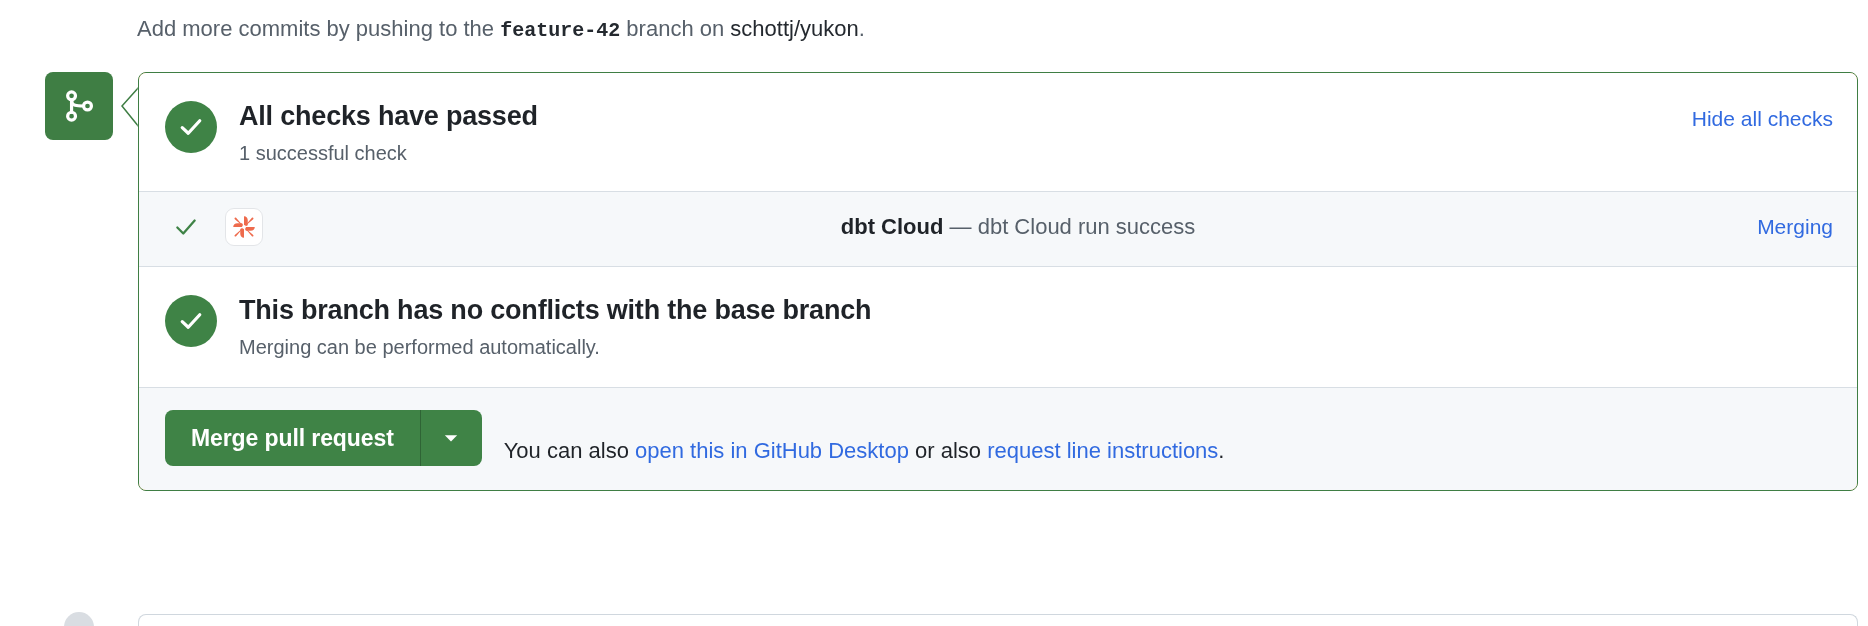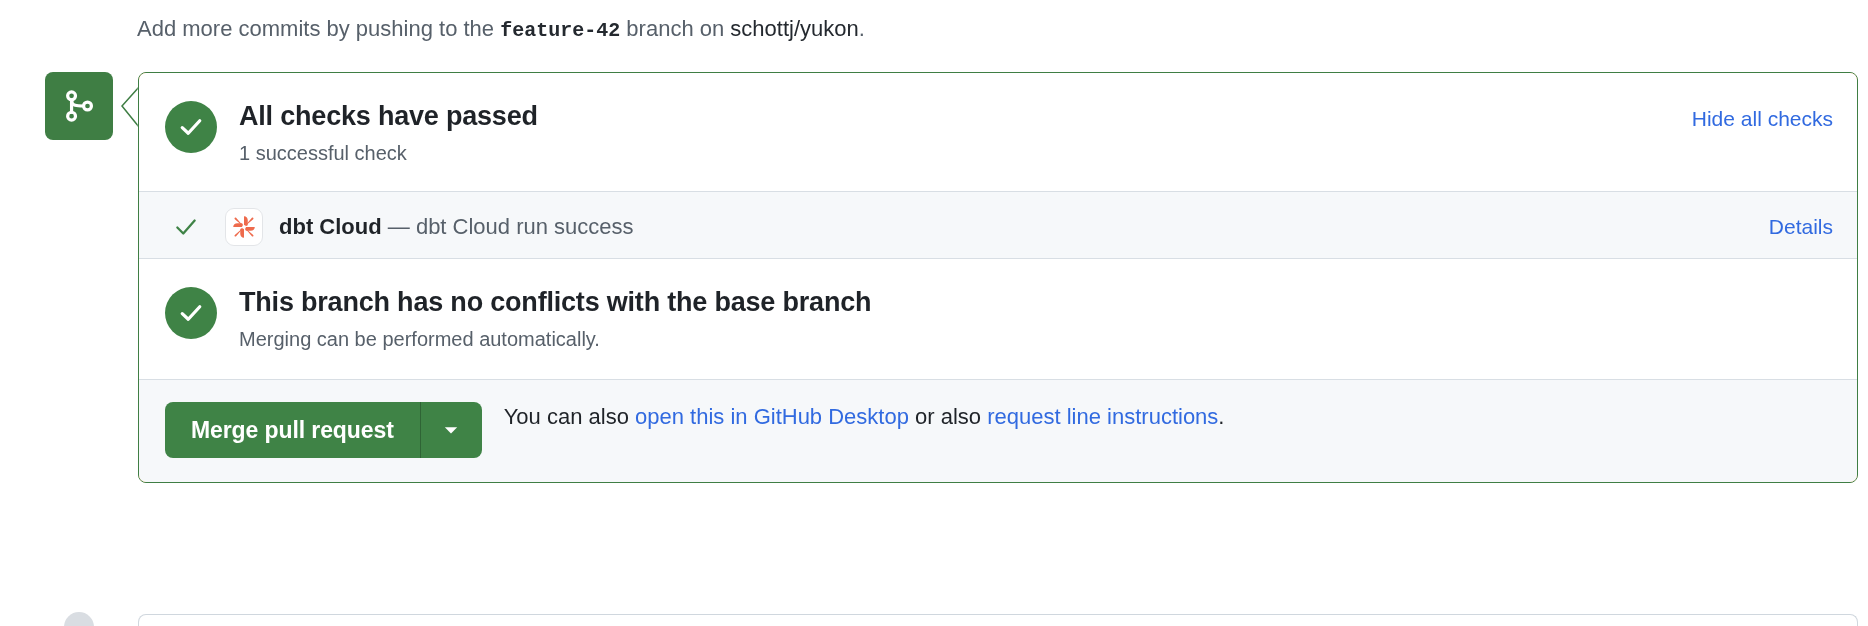"dbt Cloud — dbt Cloud" .check-row { padding: 16px 24px 12px 26px -> 16px 24px 20px 26px; text-align: none -> center }
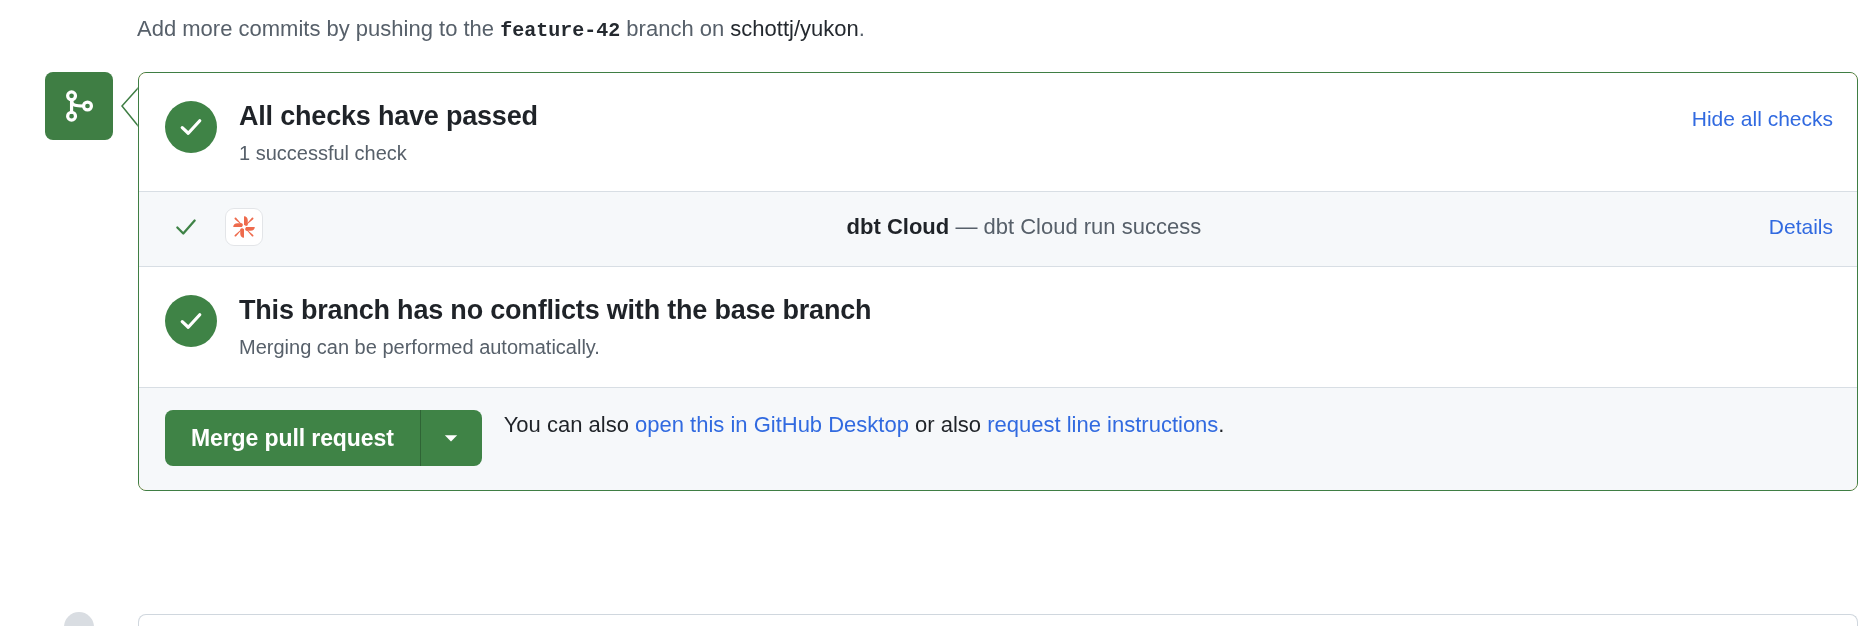"Details" div.details-link { text: Details -> Merging }
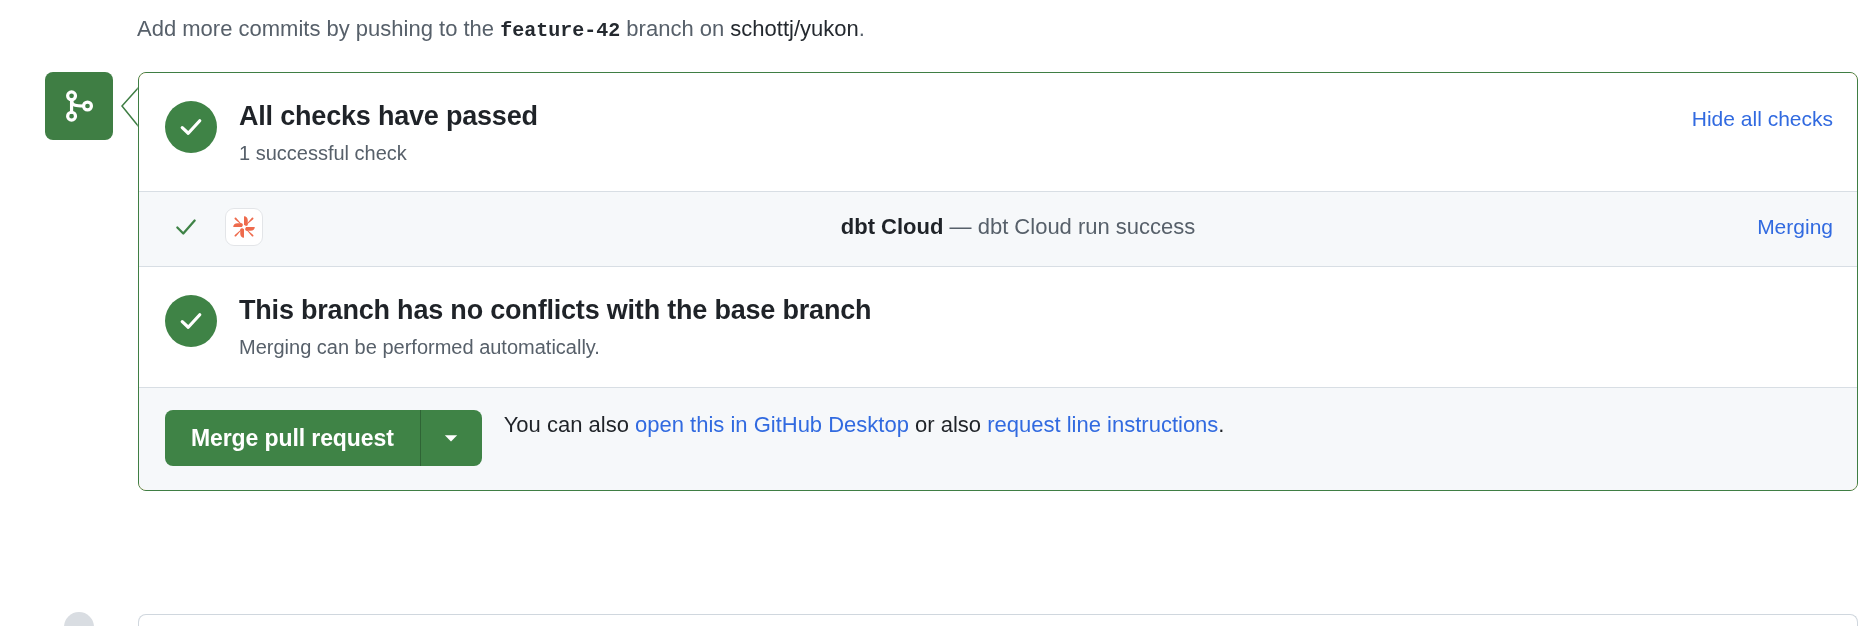"Merge pull request" .merge-footer { align-items: flex-start -> flex-end }
